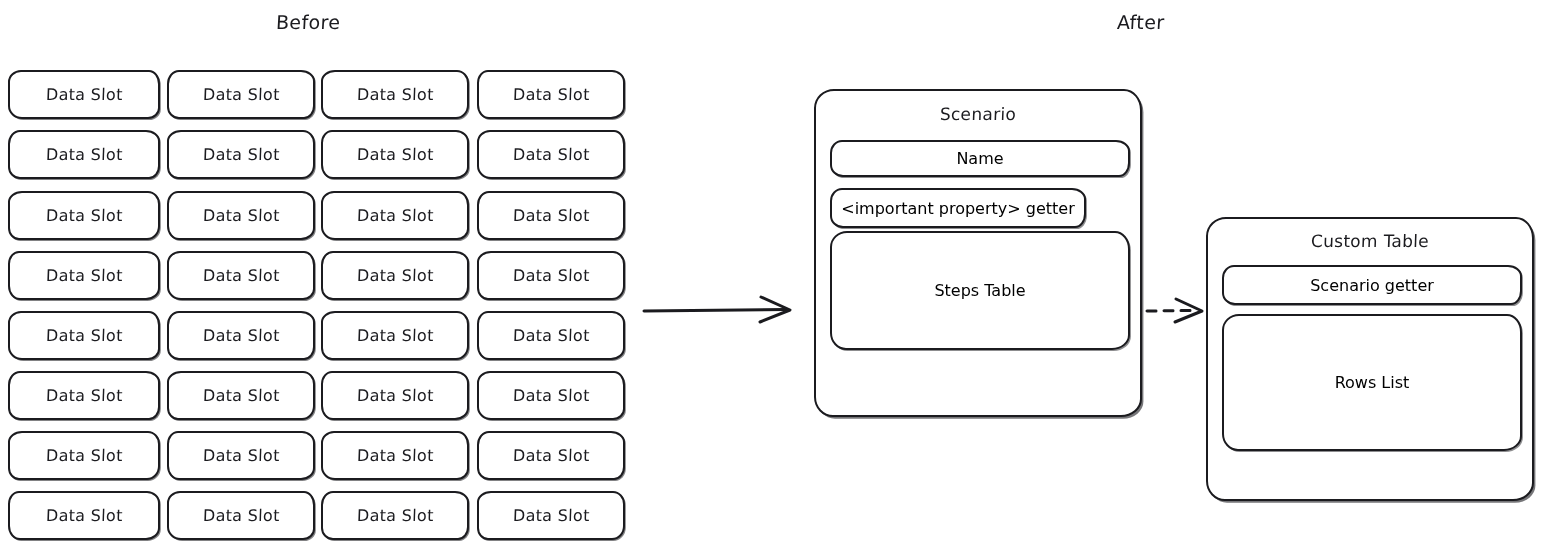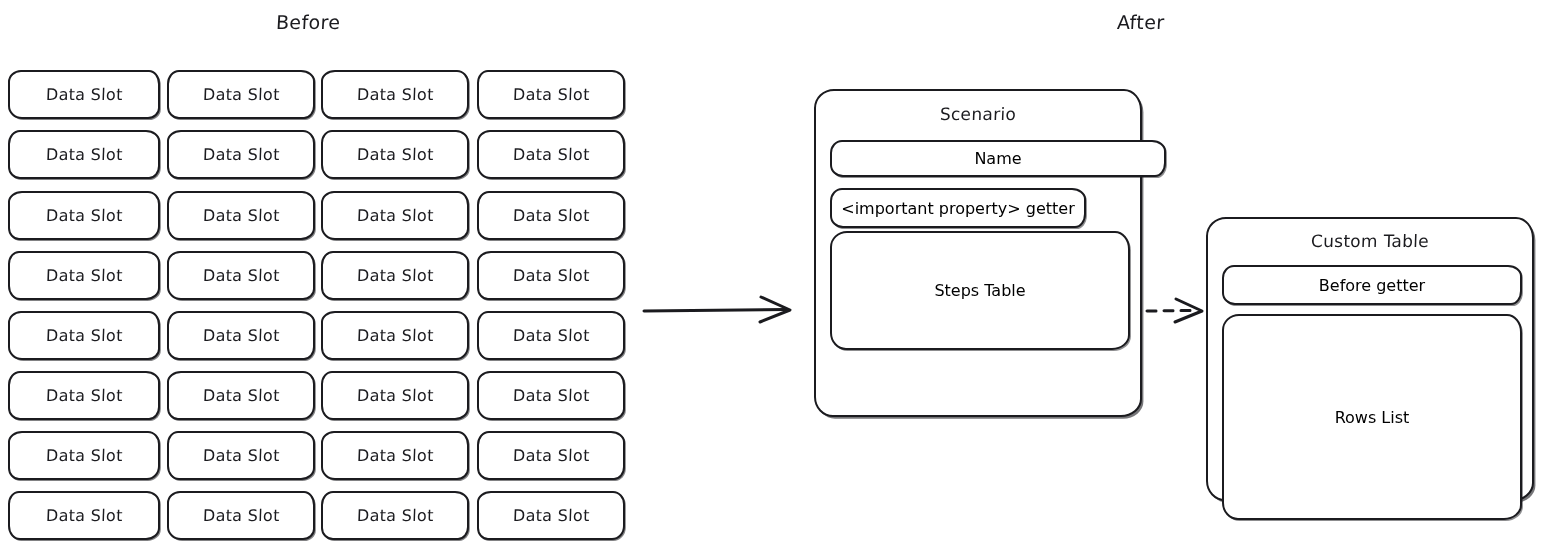"Name" div.inner-field { width: 336px -> 300px }
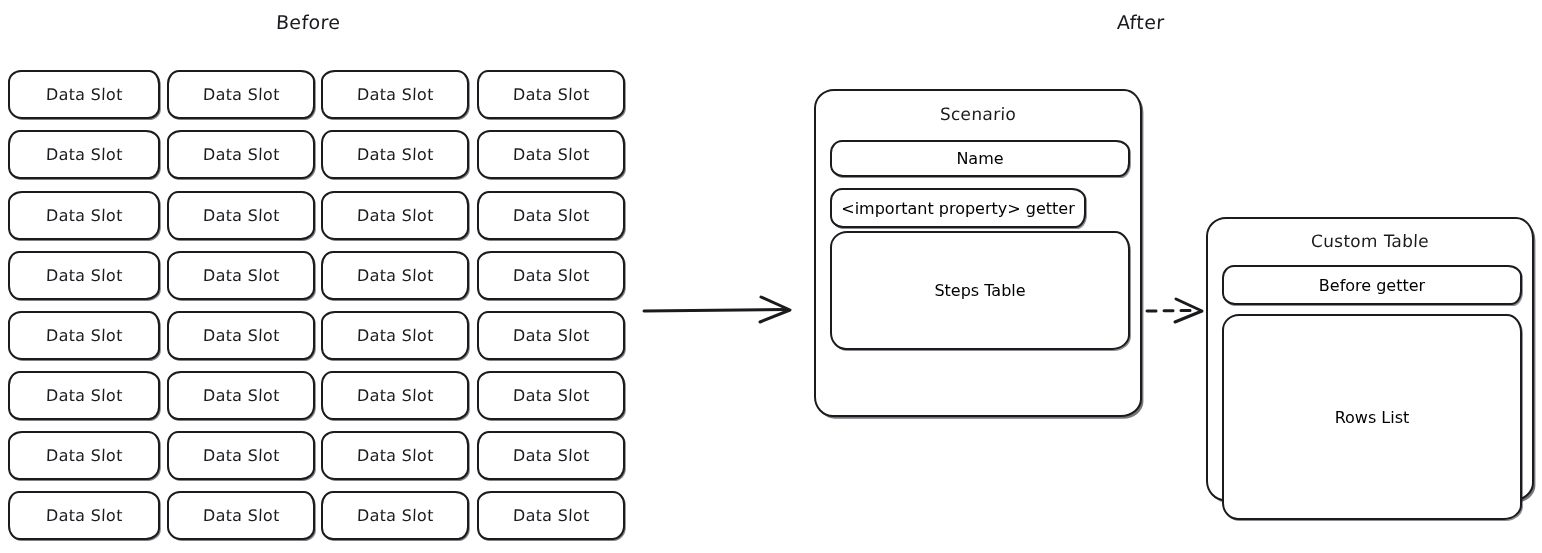"Before getter" span.hlabel { text: Before -> Scenario }
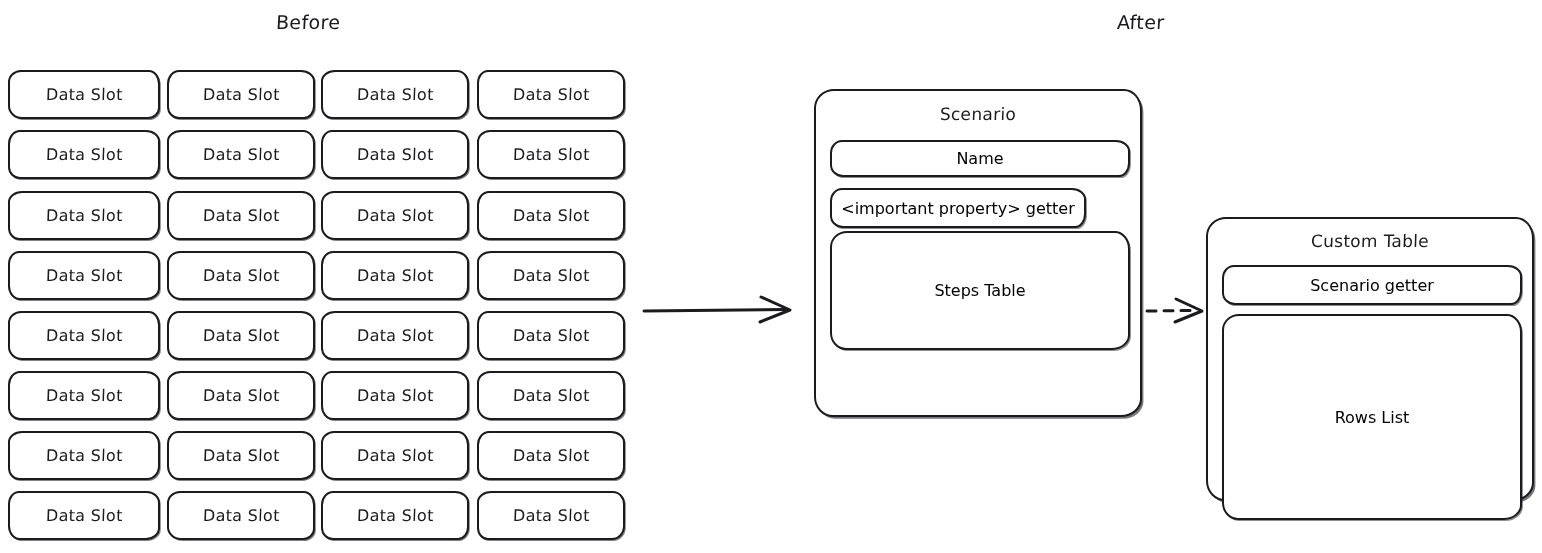"Rows List" div.inner-field { height: 206px -> 137px }
